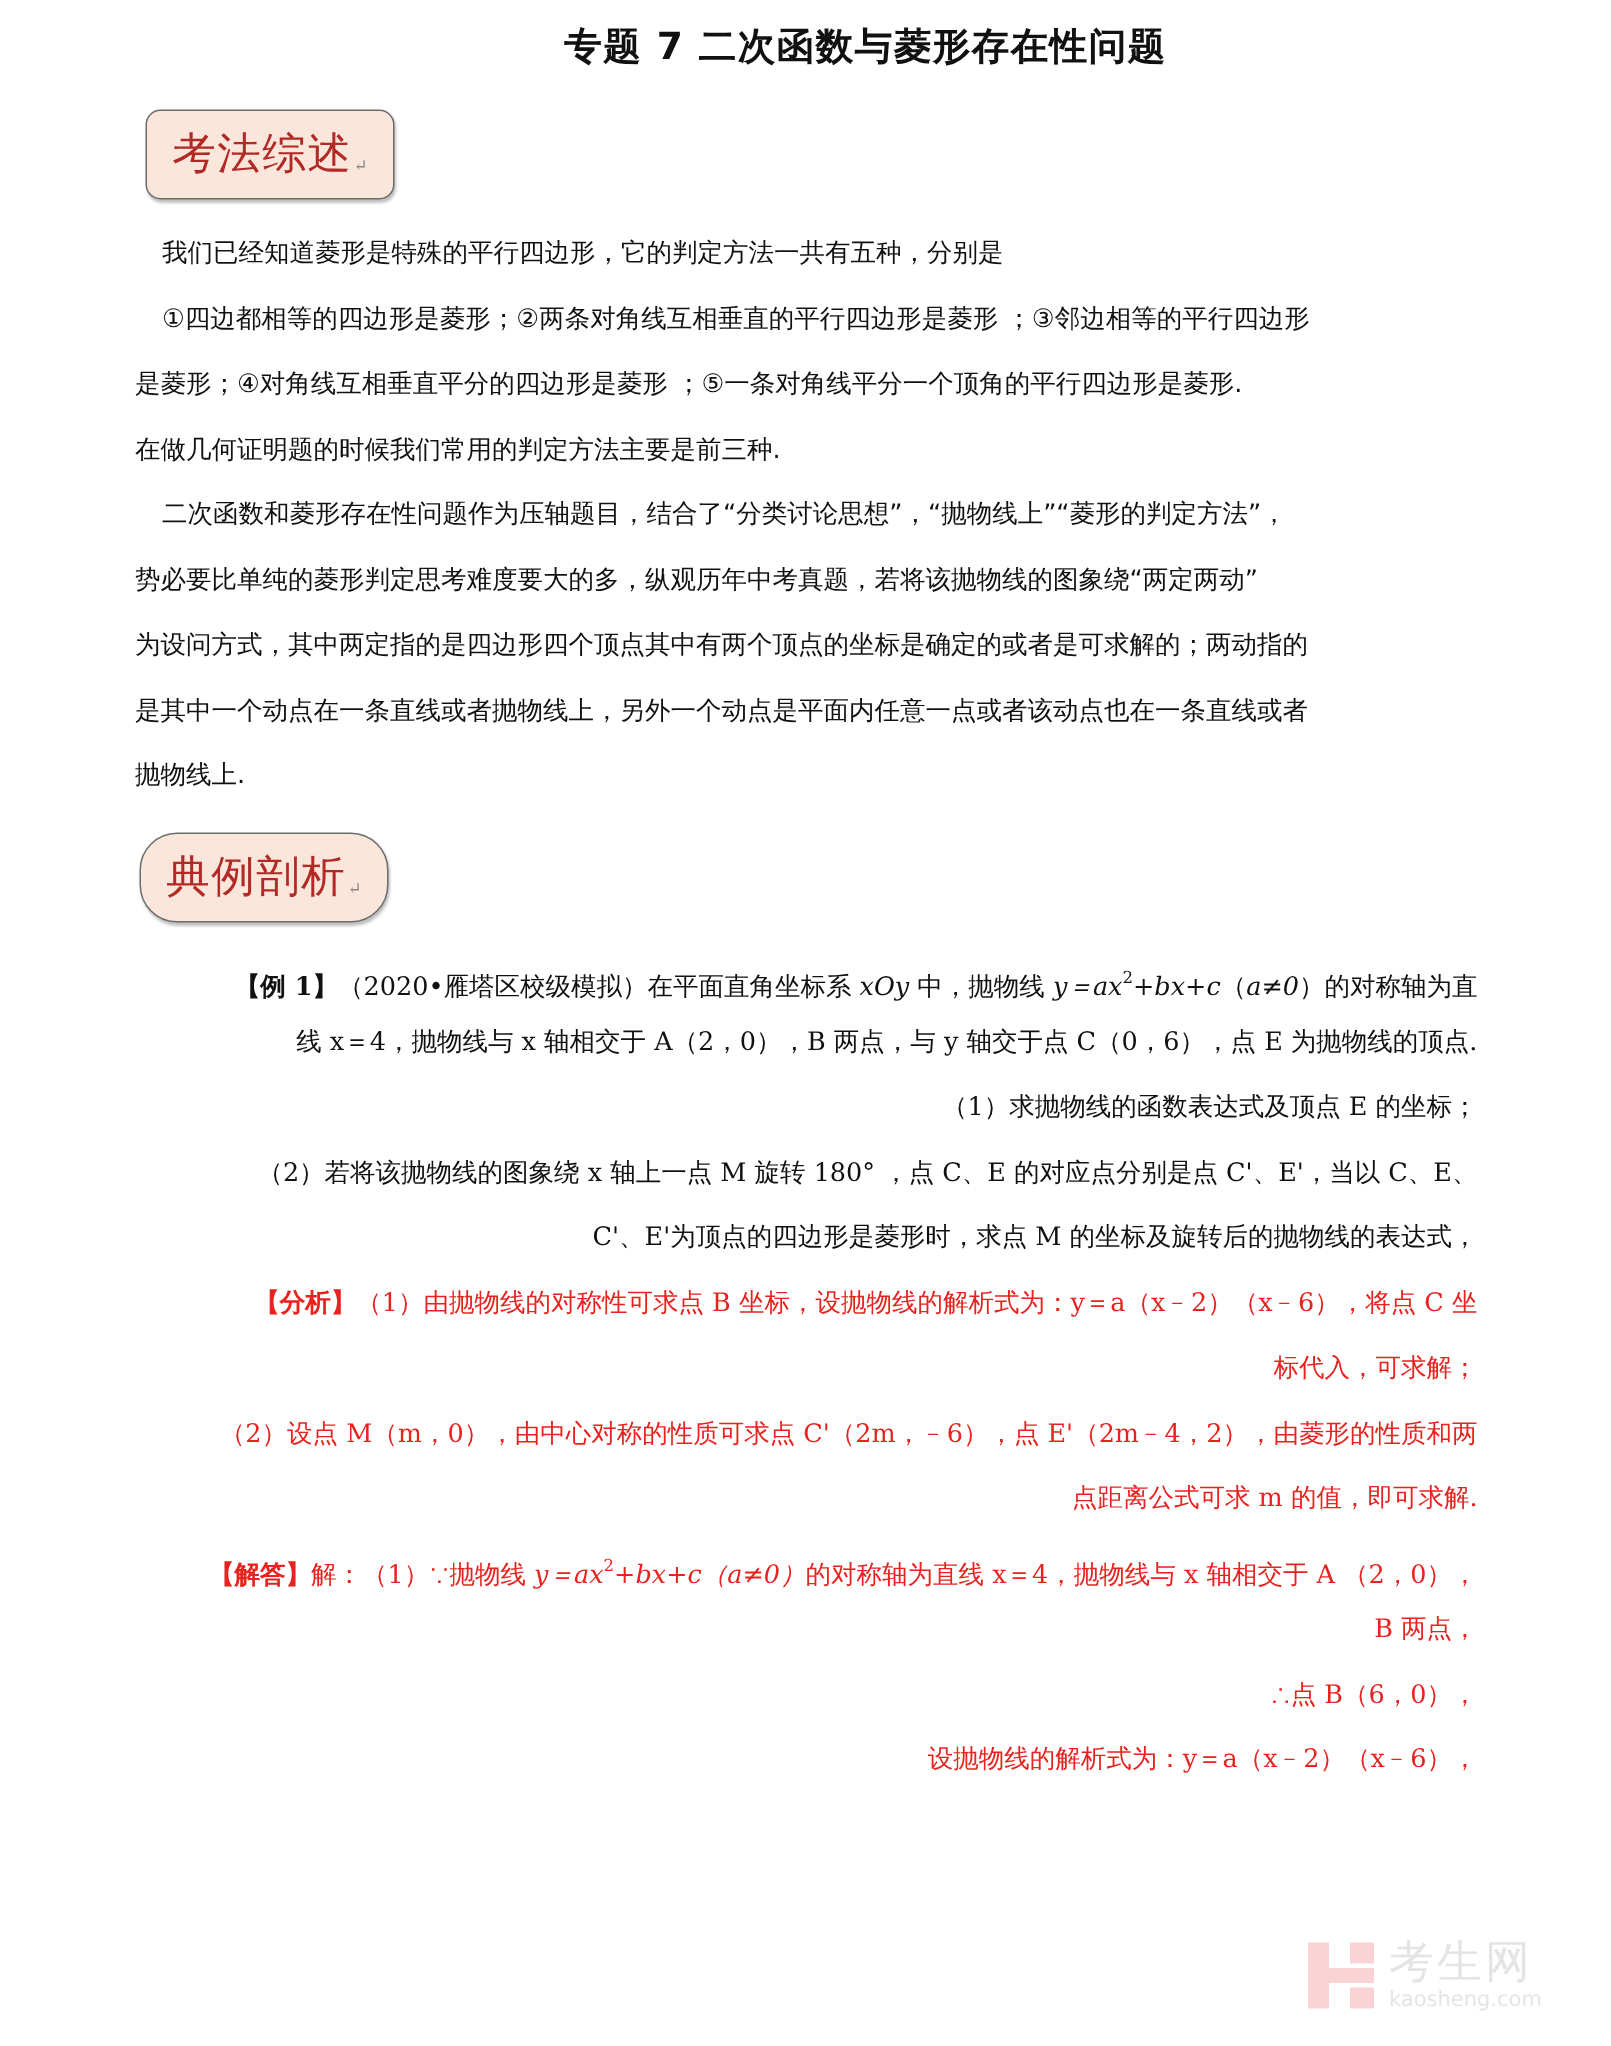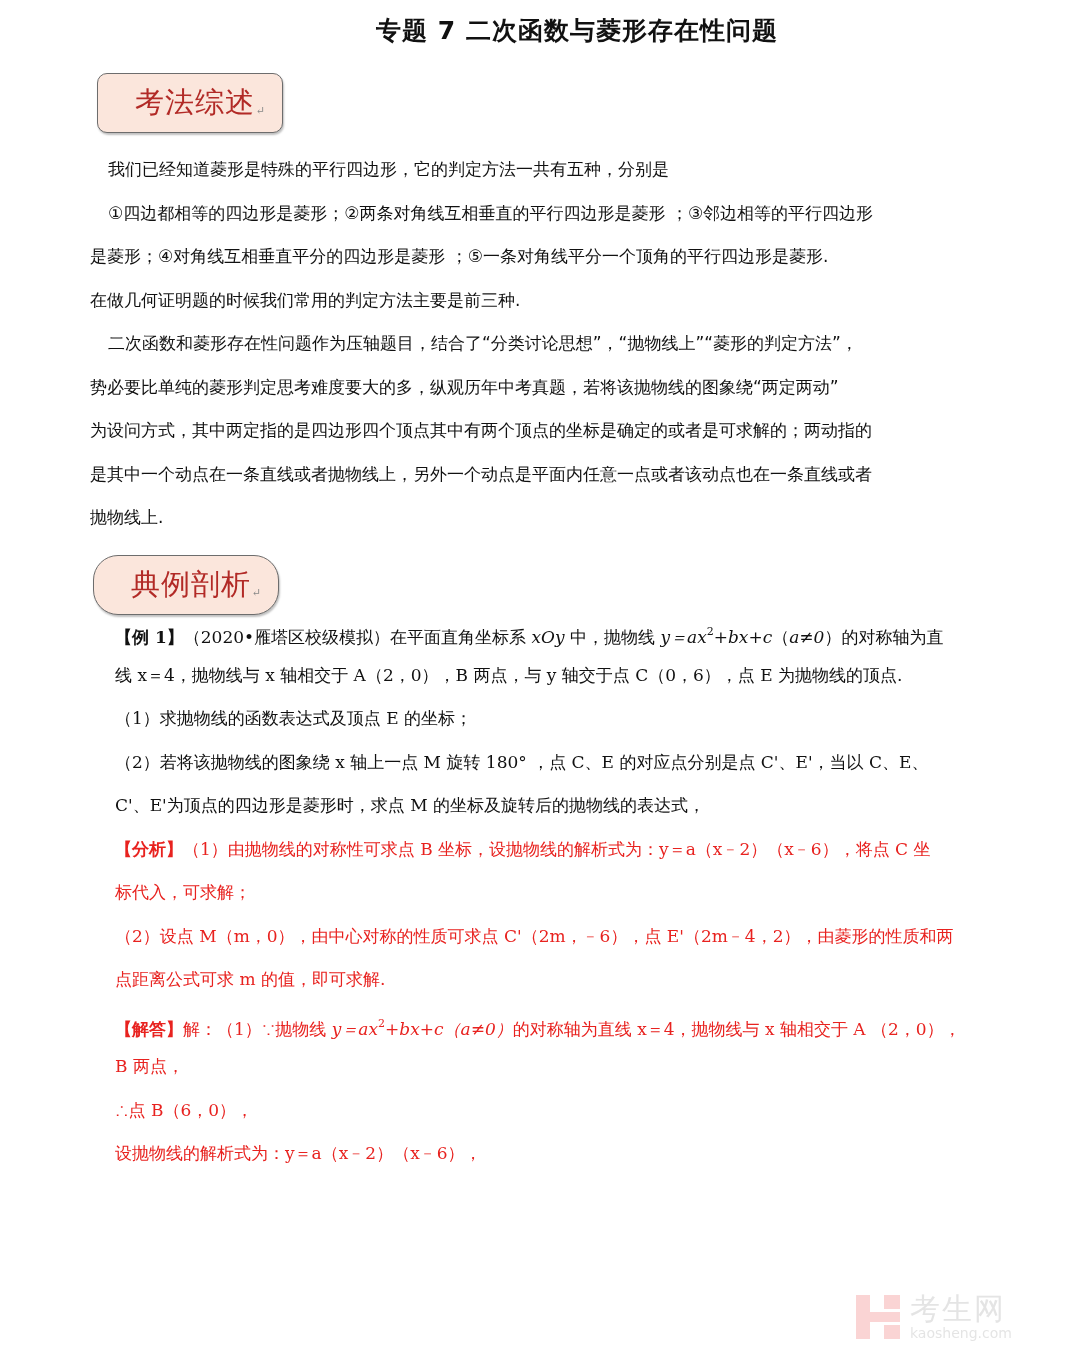"考法综述" .section-box { padding-left: 20px -> none }
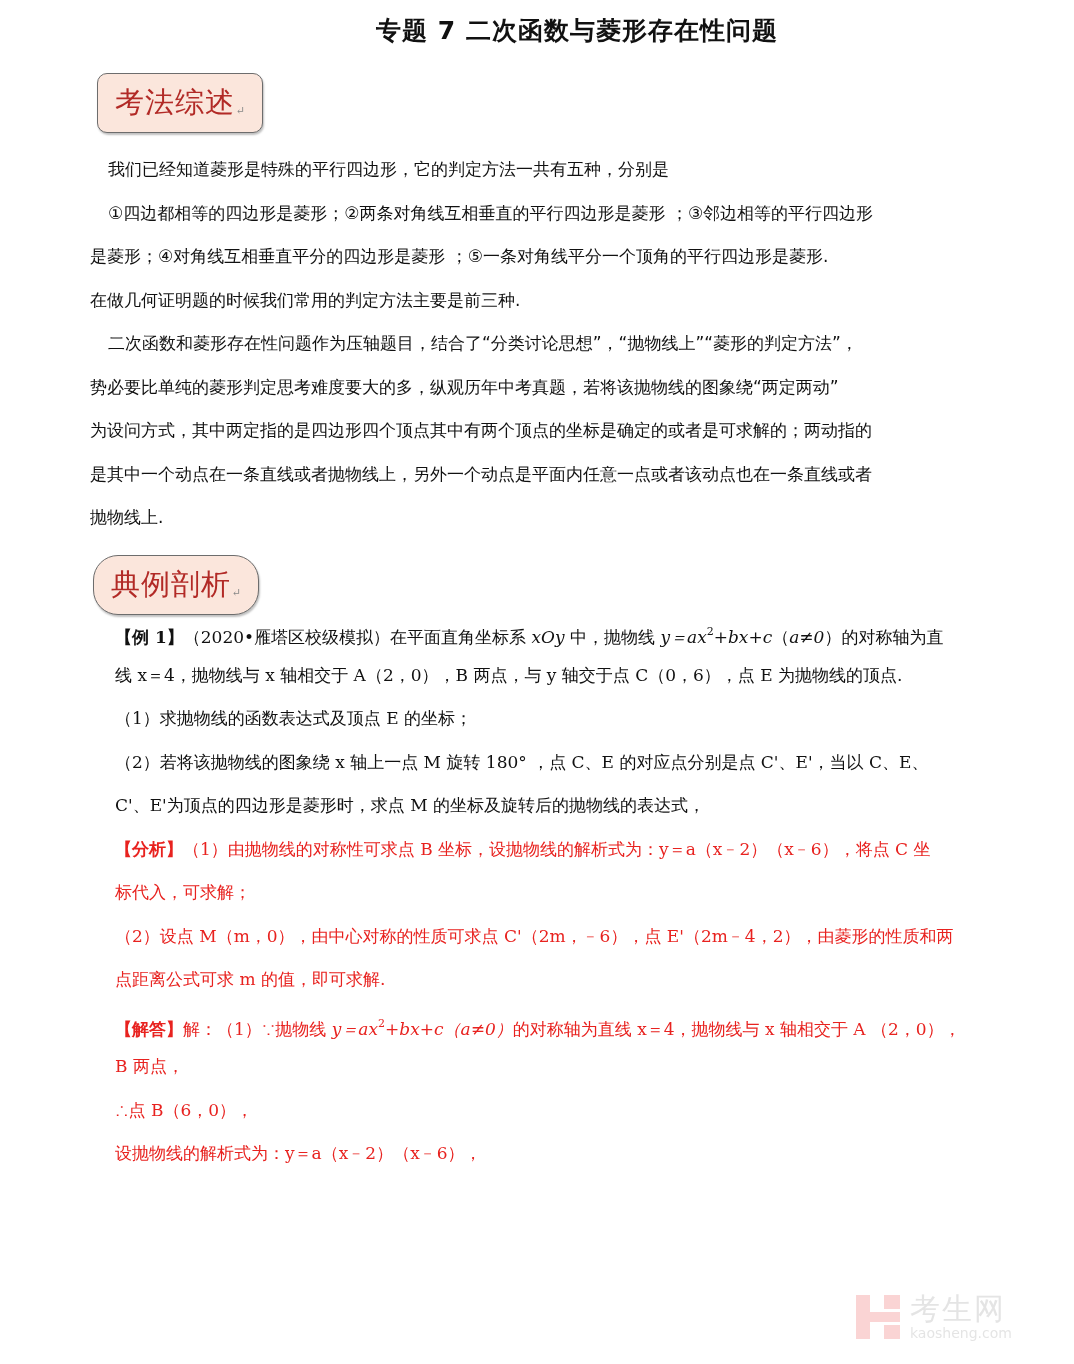"【例 1】（2020•雁塔区校级模拟）在平面直角坐标系 xOy 中，抛物线" div.ex { text-align: none -> right; top: 610px -> 630px }
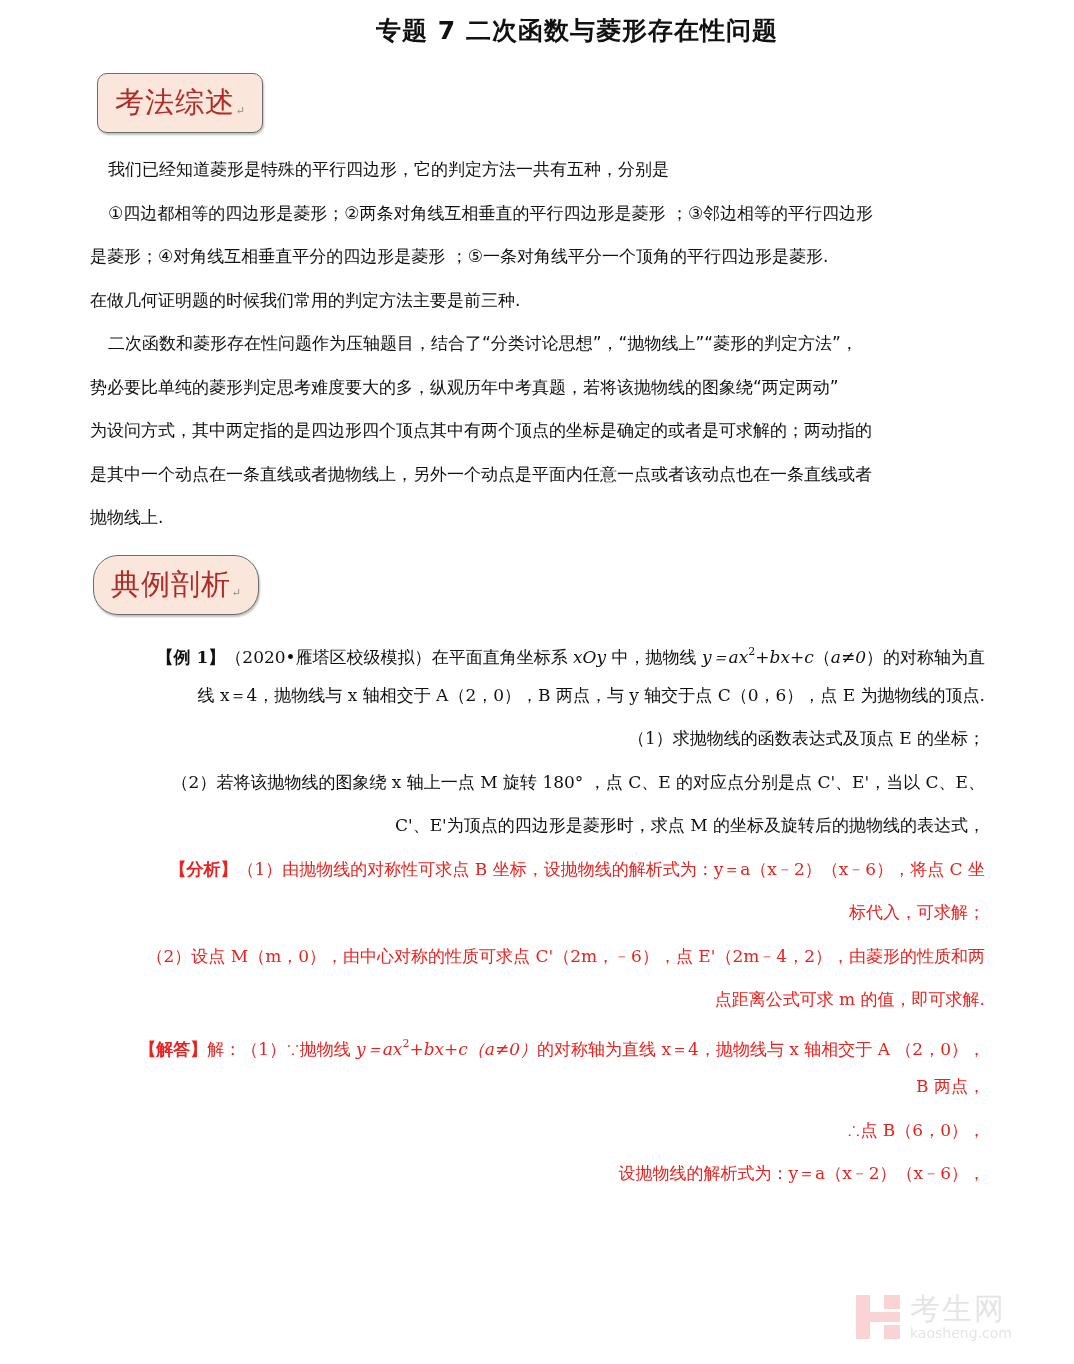"考生网" .watermark { right: 38px -> 22px }
